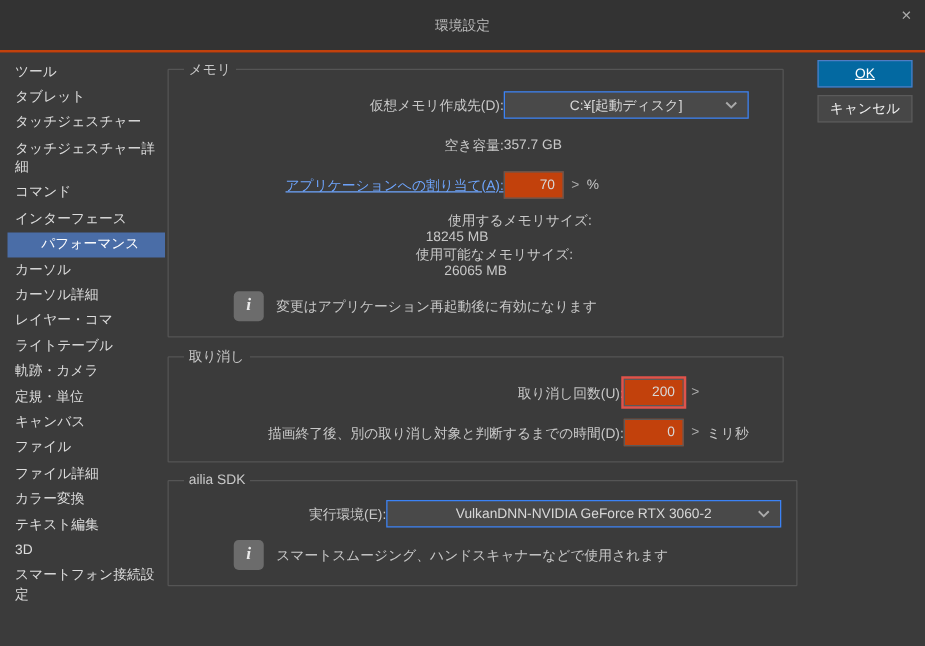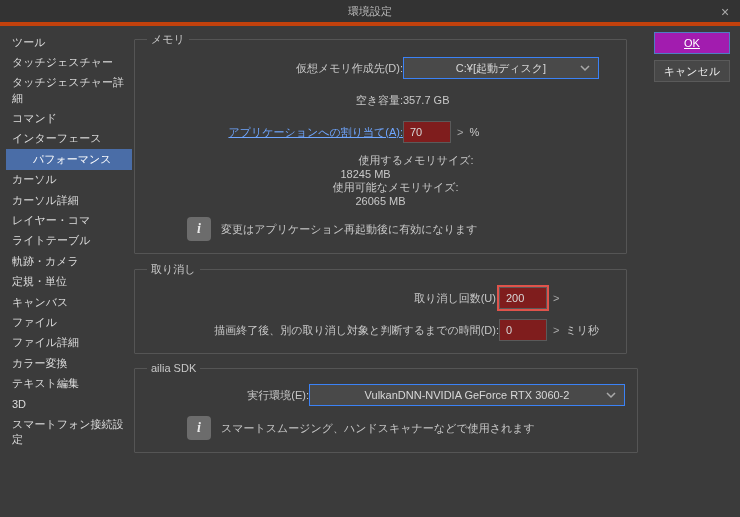"環境設定" .titlebar { border-bottom: 4px solid #c2410c -> 2px solid #c2410c; height: 26px -> 42px }
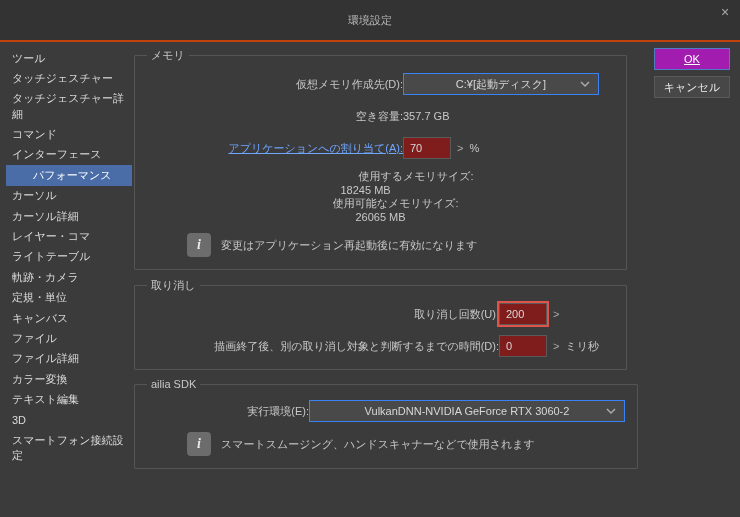"OK" .btn.primary { background: #a21caf -> #0369a1 }
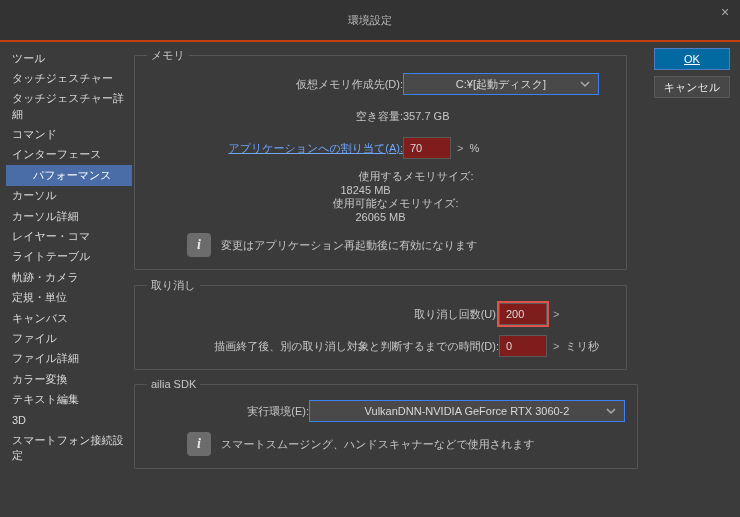"タブレット" div.sidebar-item { html: none -> <div>タブレット</div> }
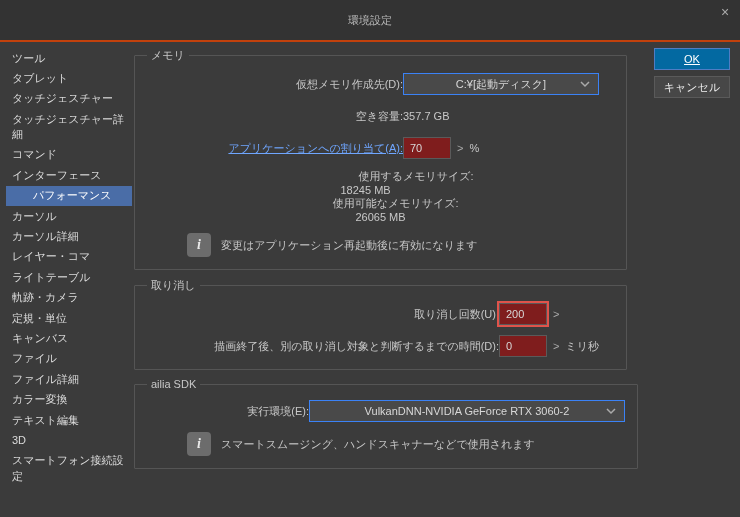"70" .input { background: #7f1d1d -> #c2410c; text-align: left -> right }
